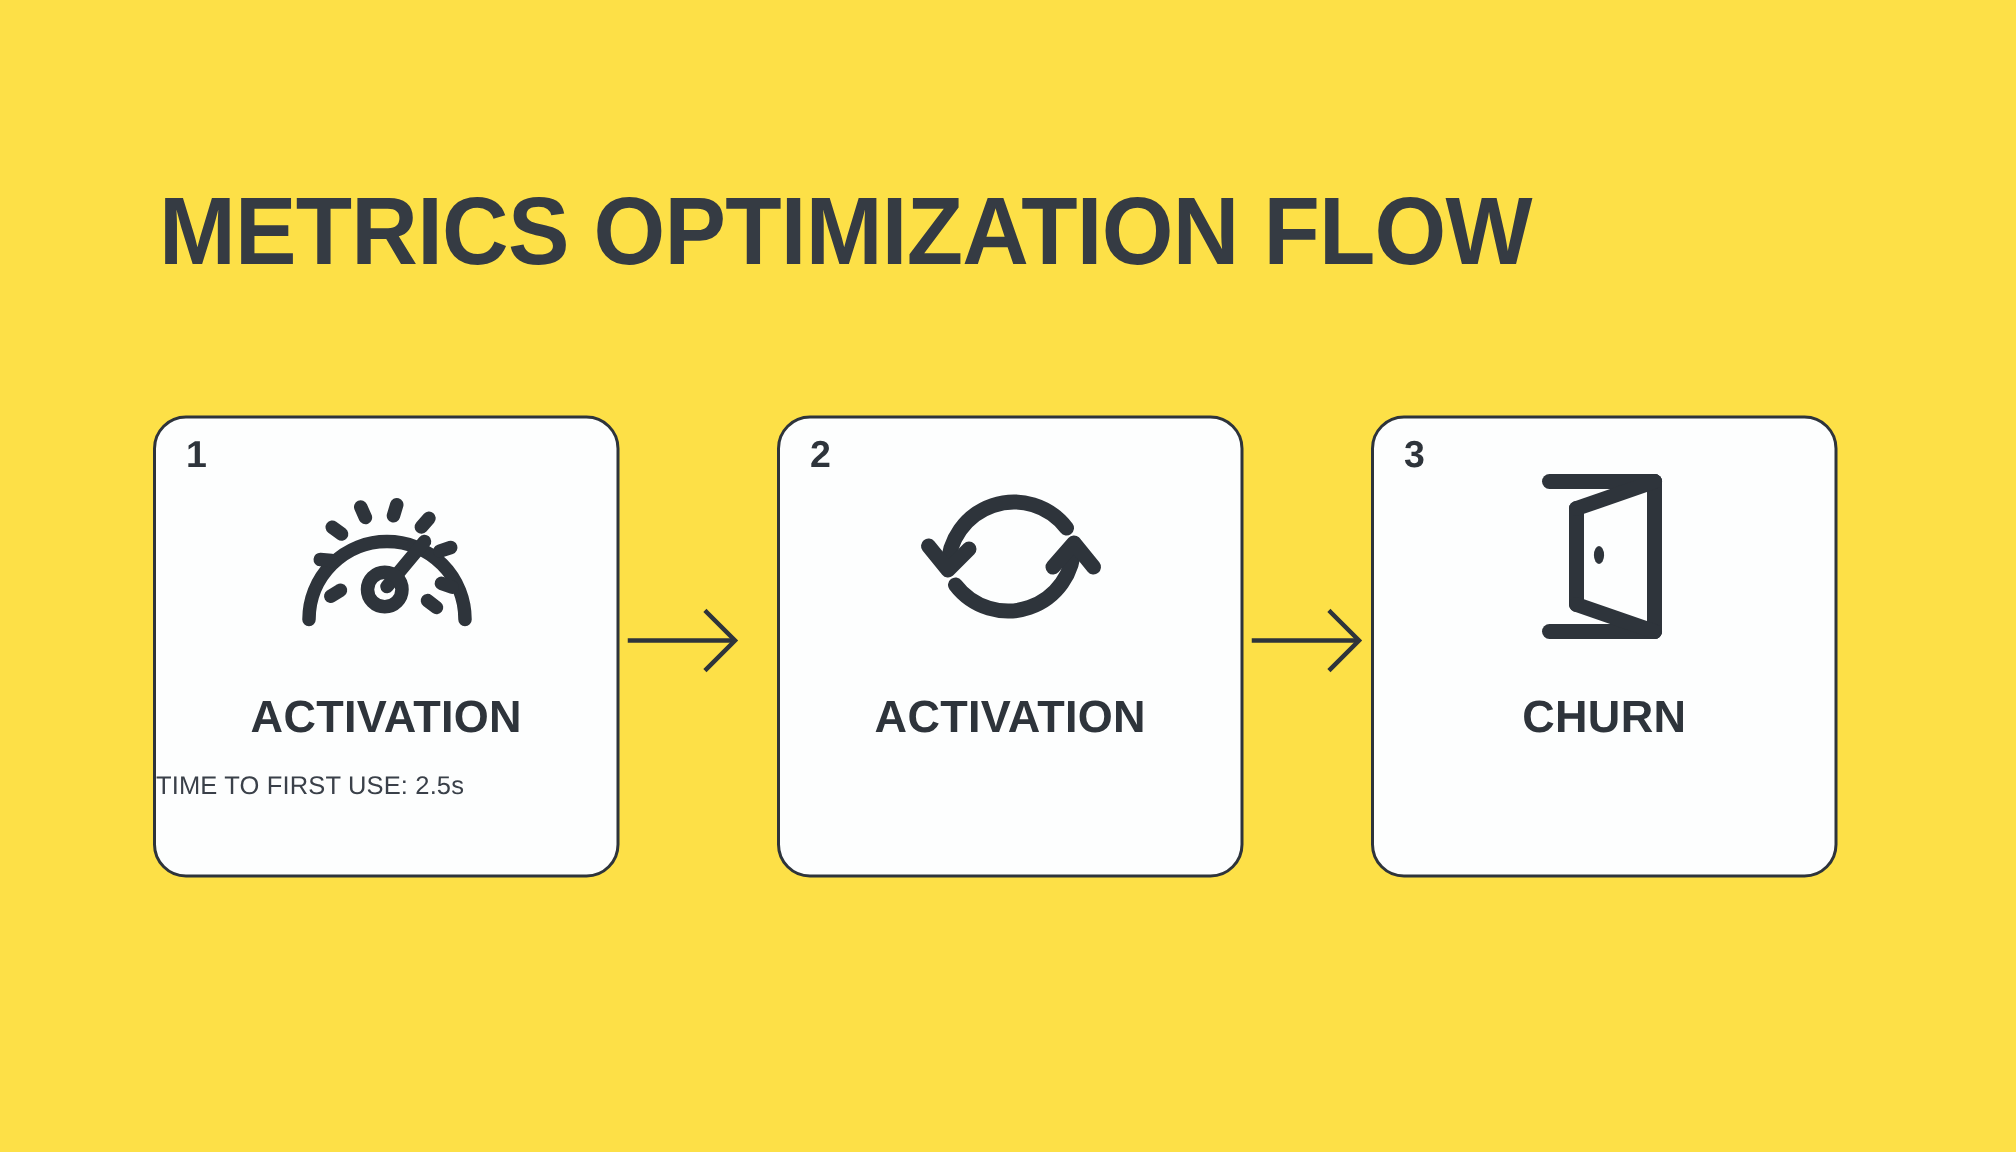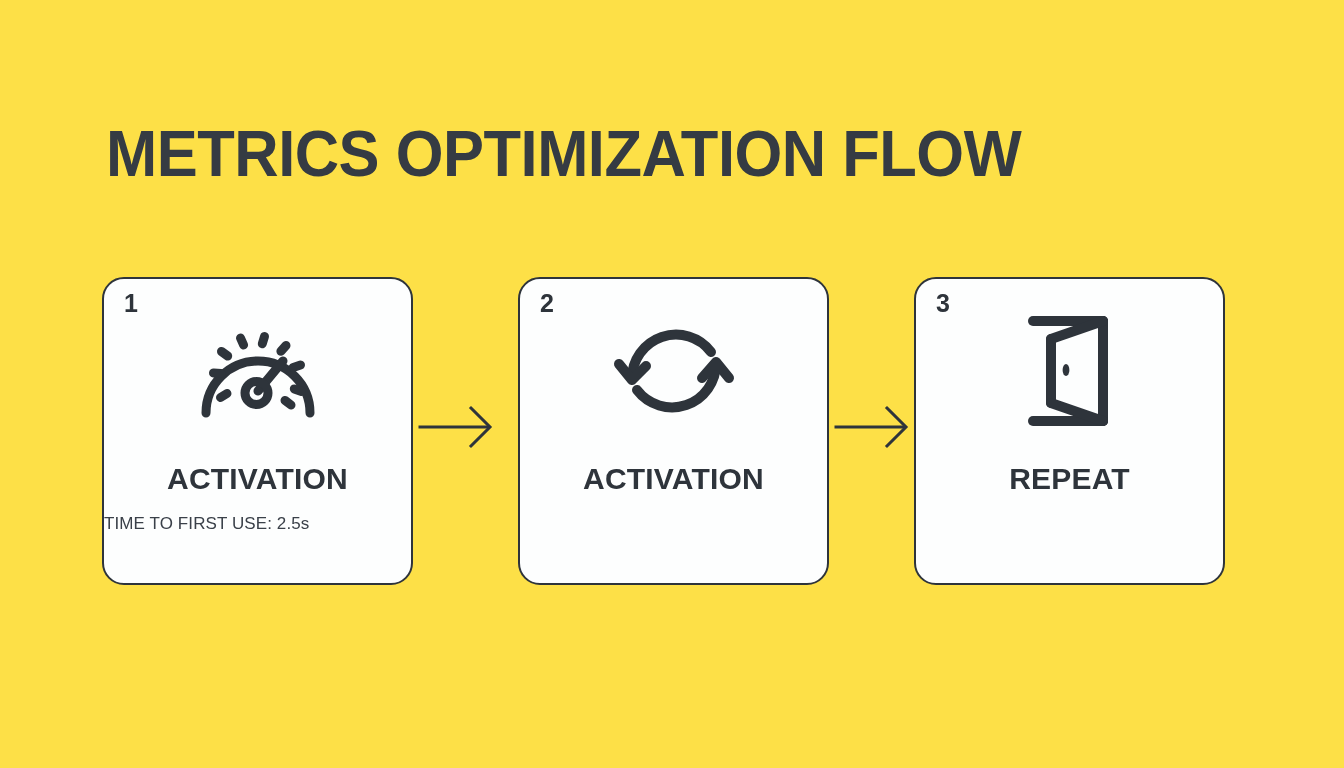"REPEAT" div.card-label { text: REPEAT -> CHURN }
